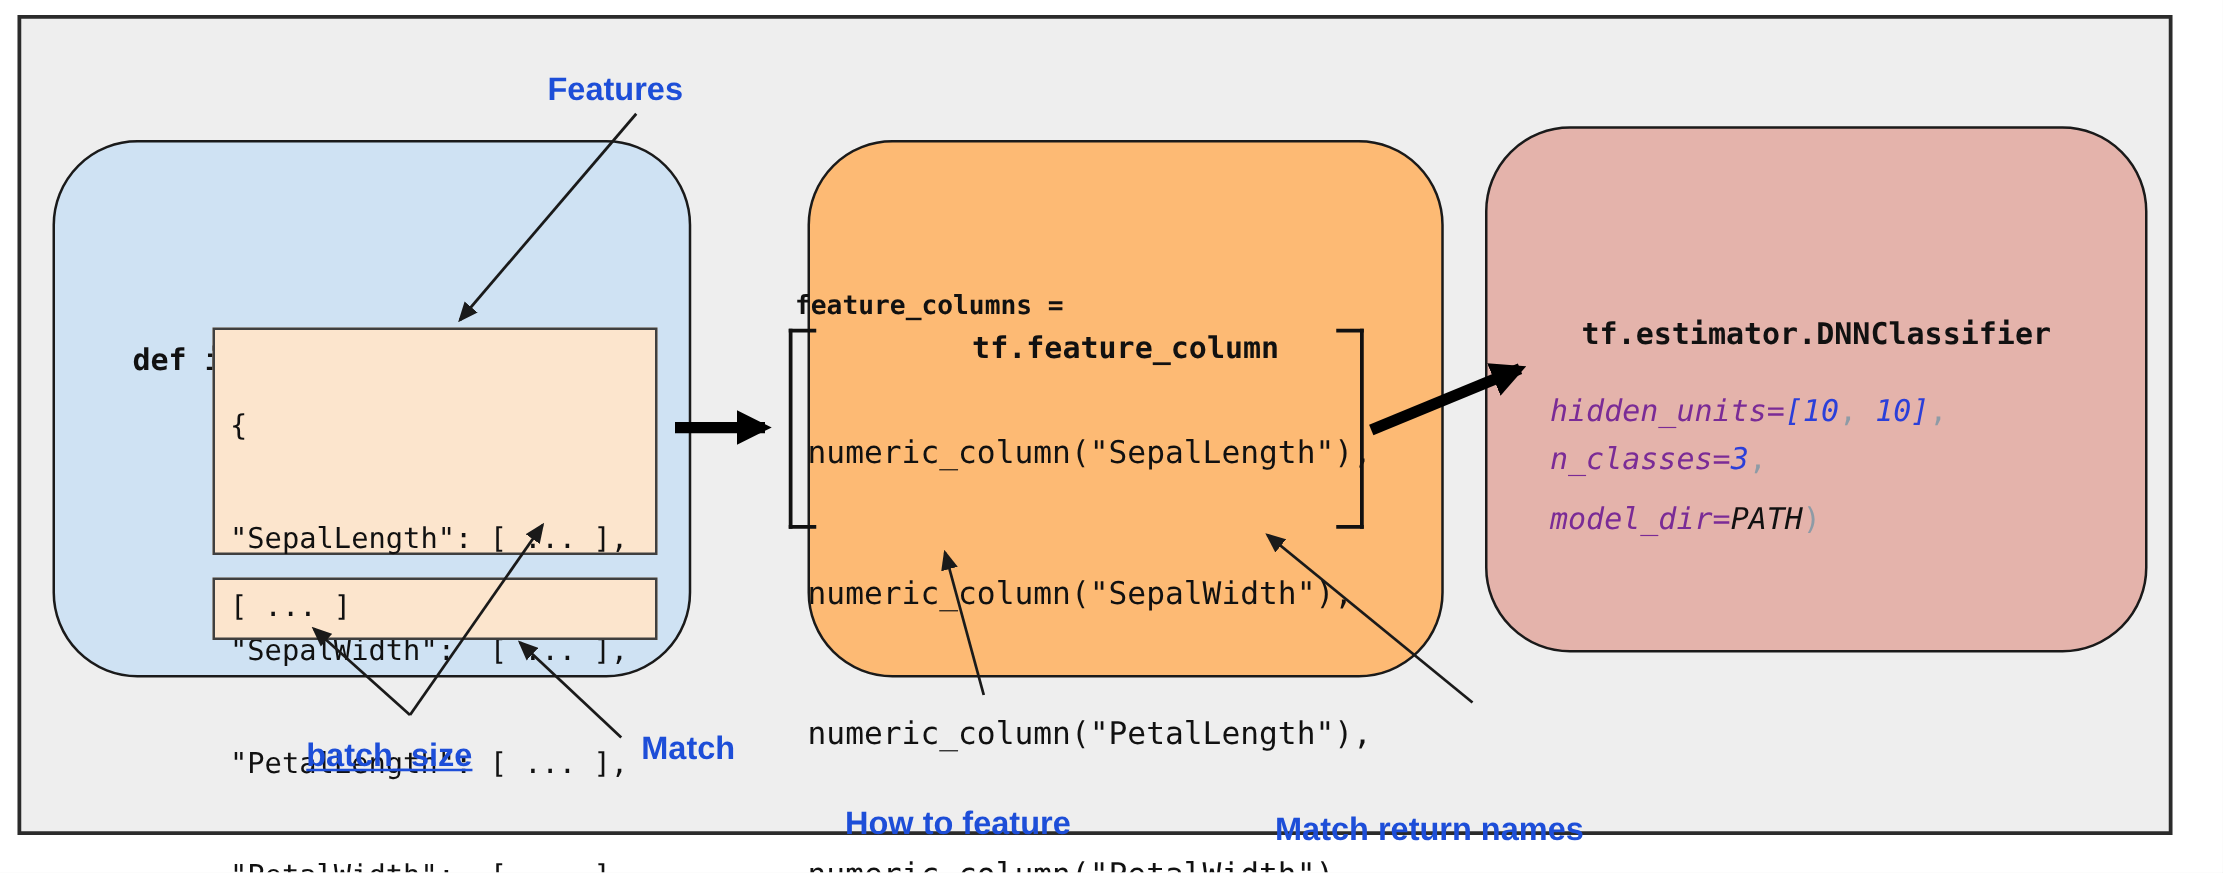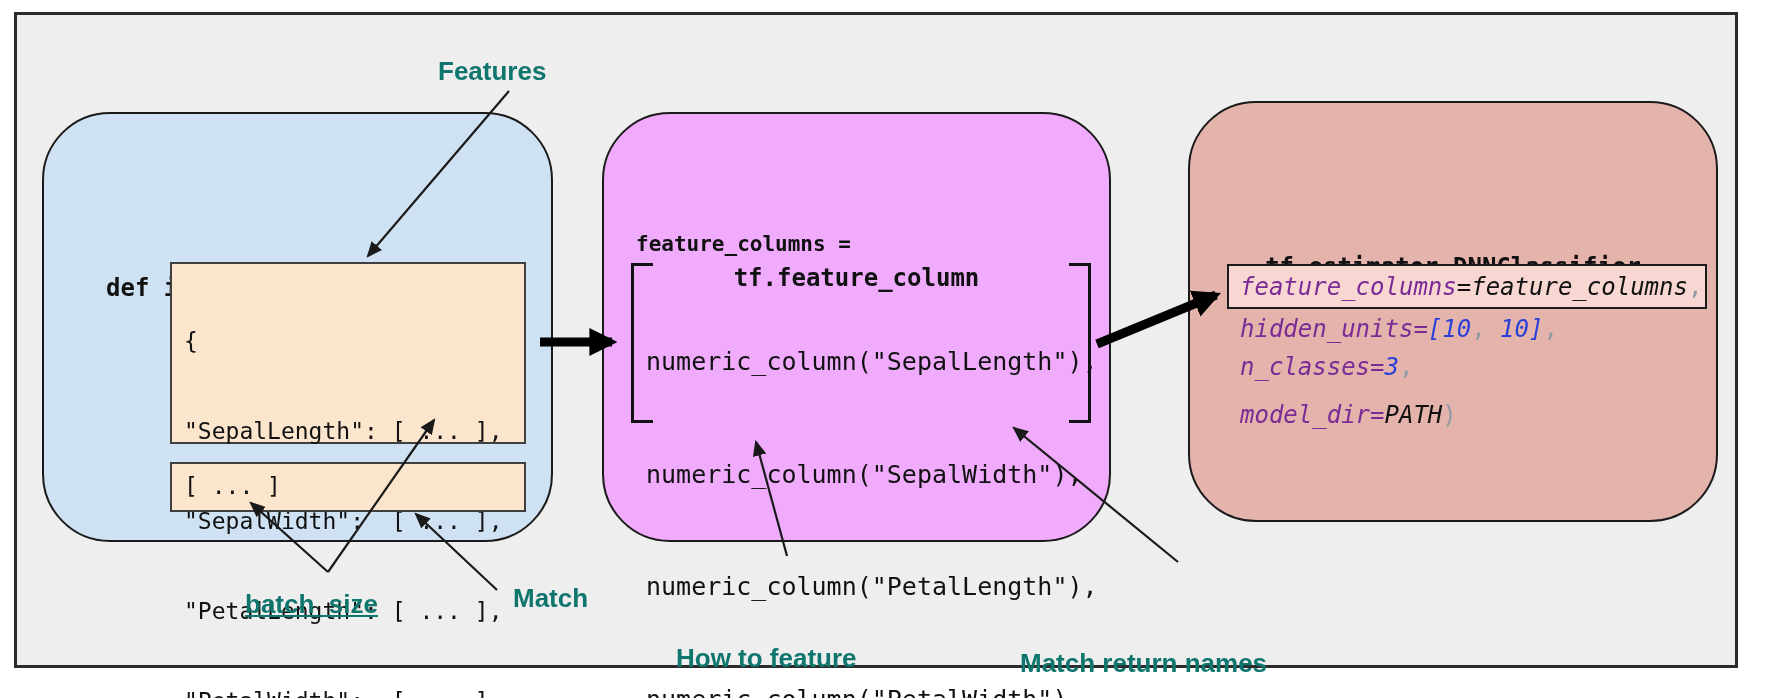"Features" .ann { color: #0f766e -> #1d4ed8 }
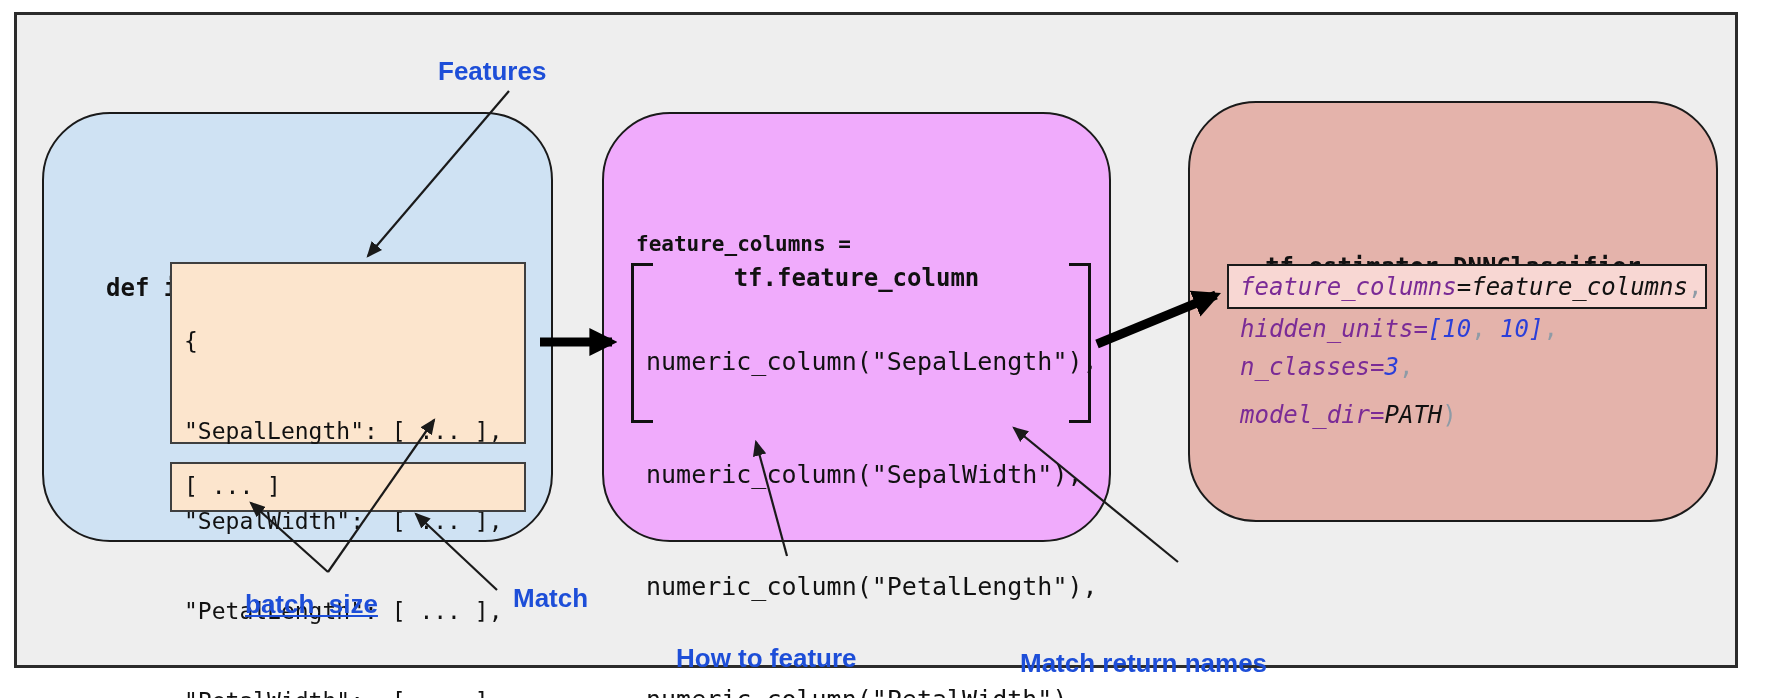"tf.feature_column" #feature-box { background: #f0abfc -> #fdba74; left: 602px -> 646px }
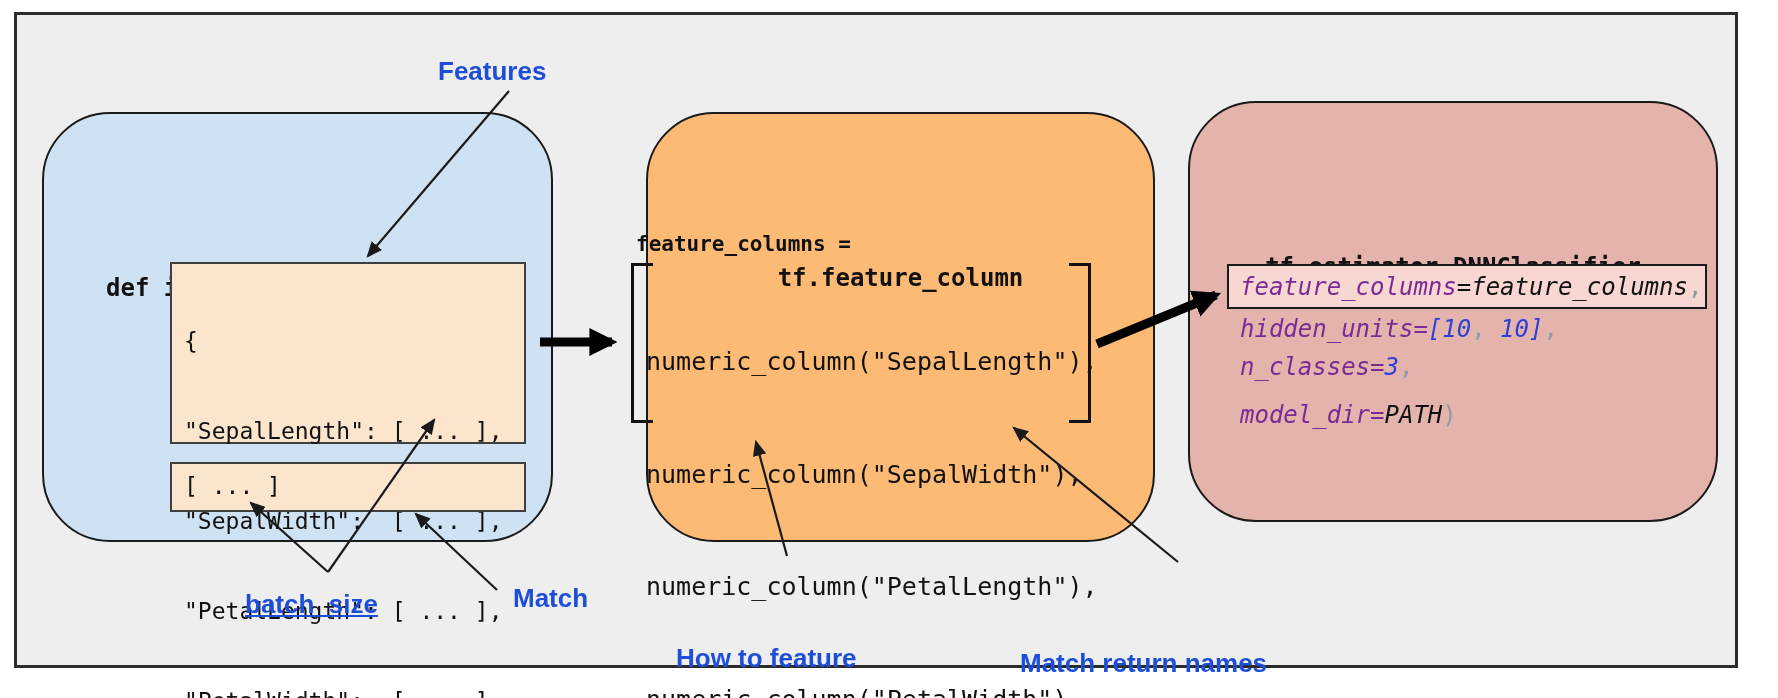"feature_columns=feature_columns," div { html: <div> <div><span>feature_columns</span><span>=</span><span>feature_columns</span><span>,</span></div> </div> -> none }
